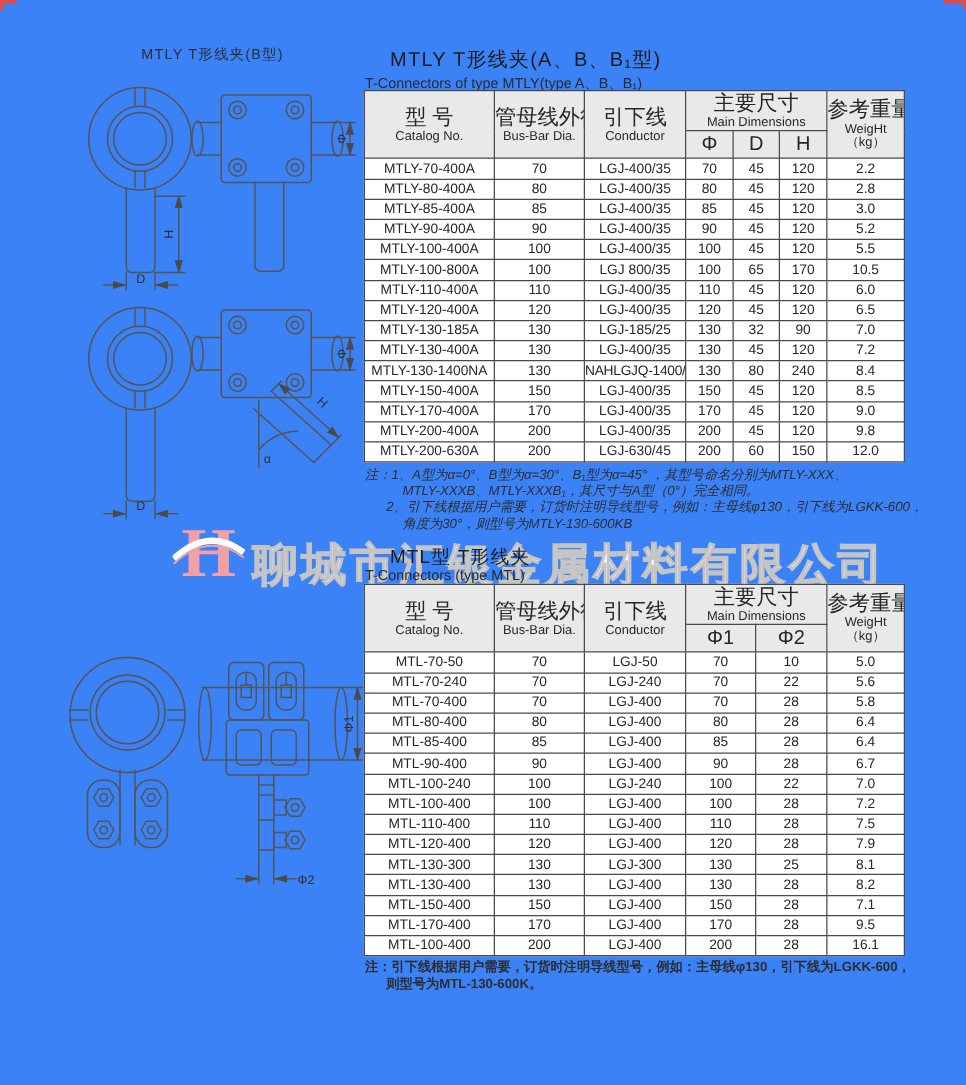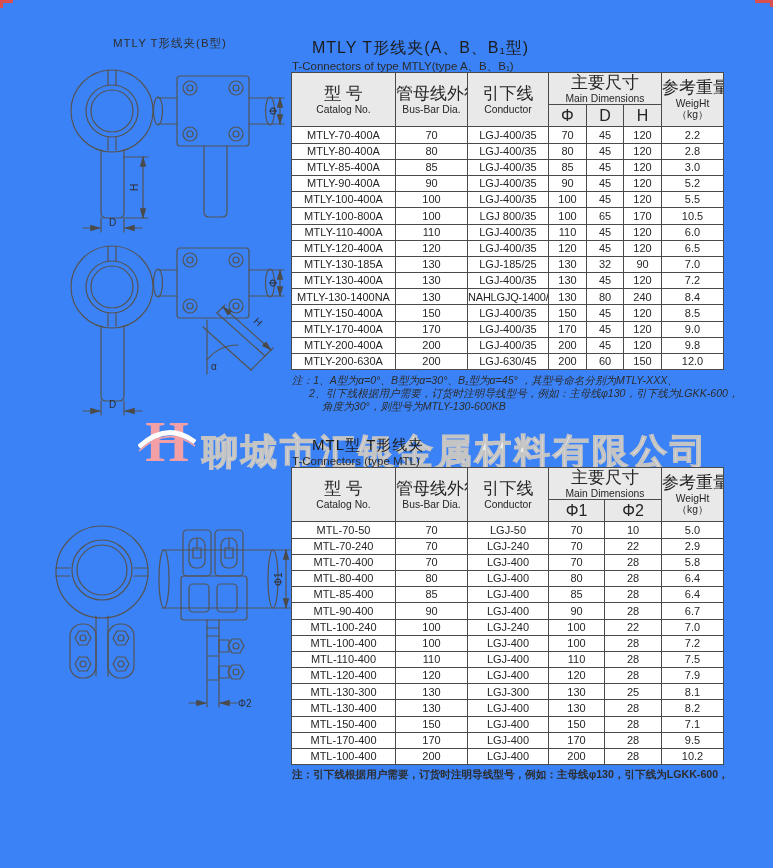"MTLY-XXXB、MTLY-XXXB₁，其尺寸与A型（0°）完全相同。" div.nl-1 { html: none -> <div>MTLY-XXXB、MTLY-XXXB₁，其尺寸与A型（0°）完全相同。</div> }
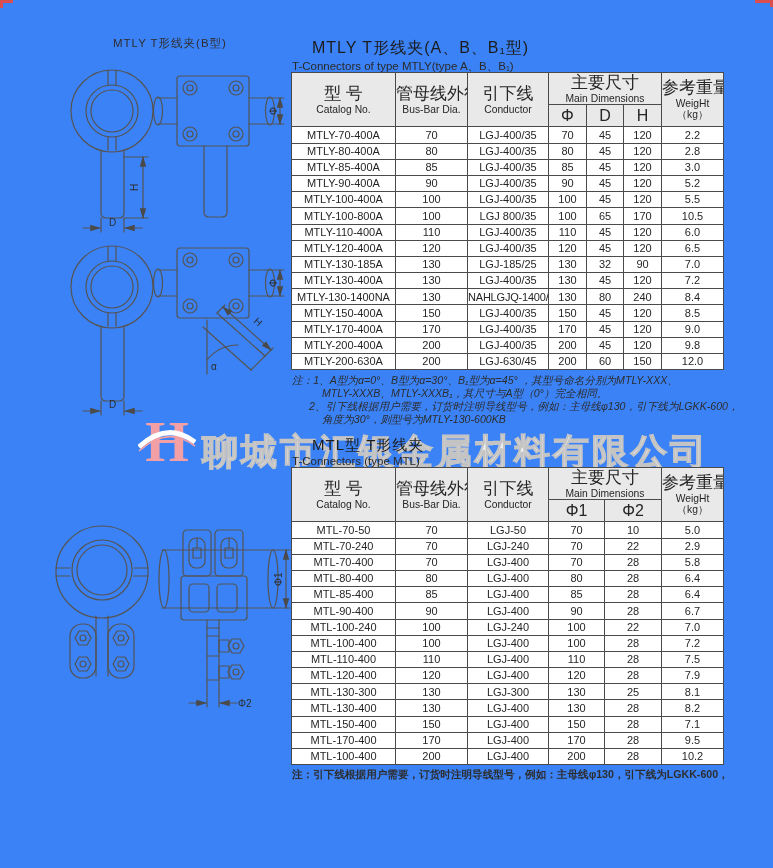"2.9" td { text: 2.9 -> 5.6 }
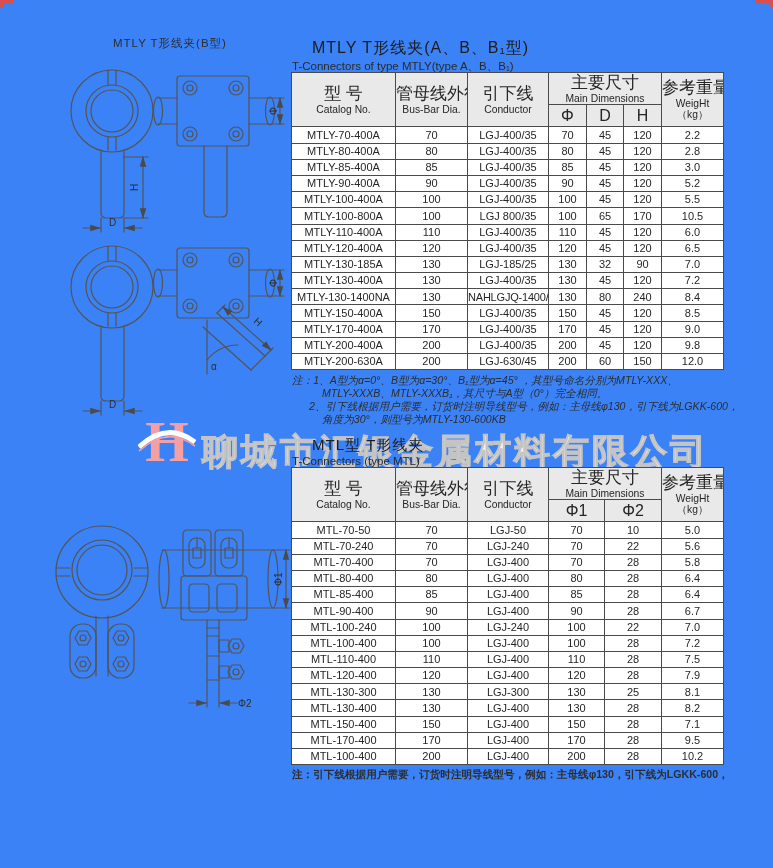"10.2" td { text: 10.2 -> 16.1 }
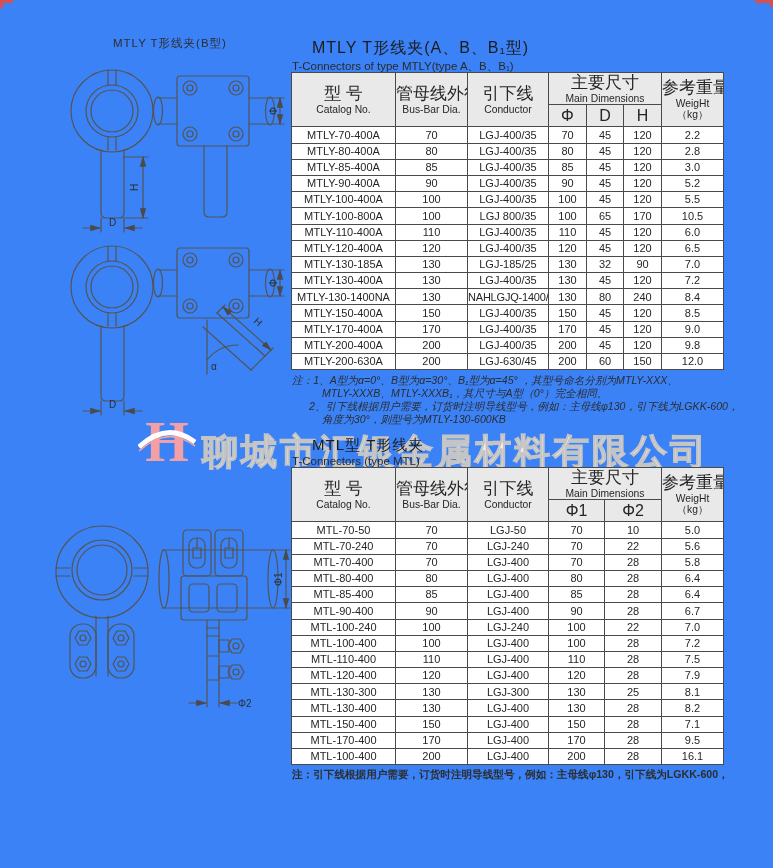"则型号为MTL-130-600K。" div.n2l-1 { html: none -> <div>则型号为MTL-130-600K。</div> }
